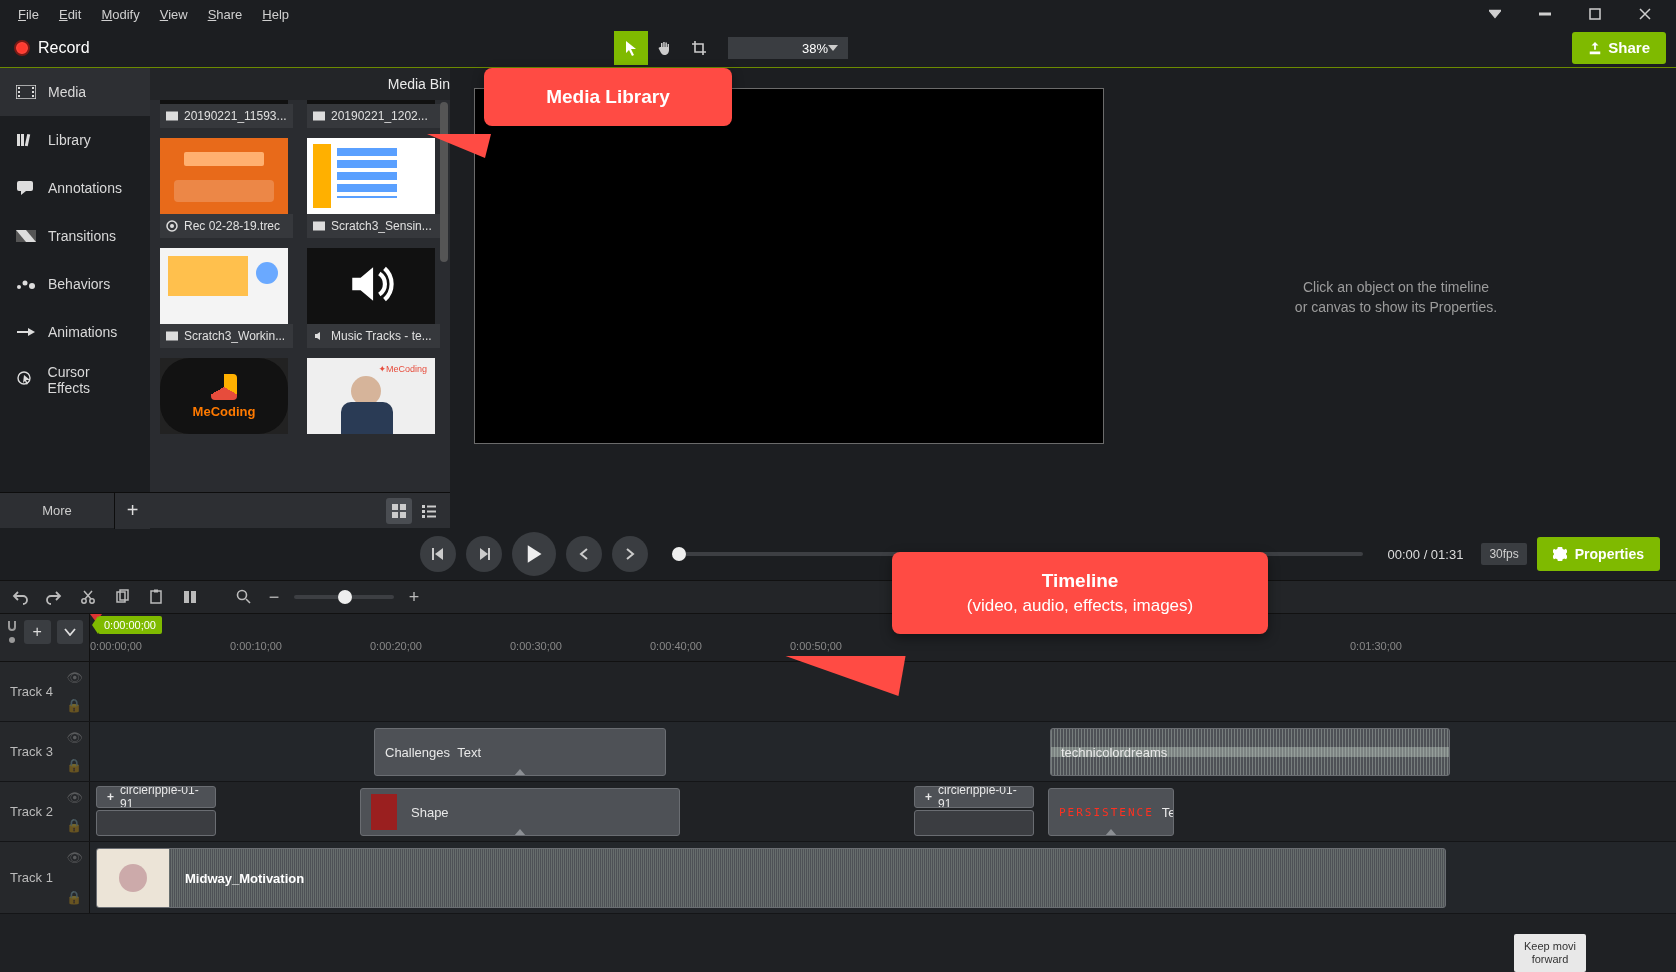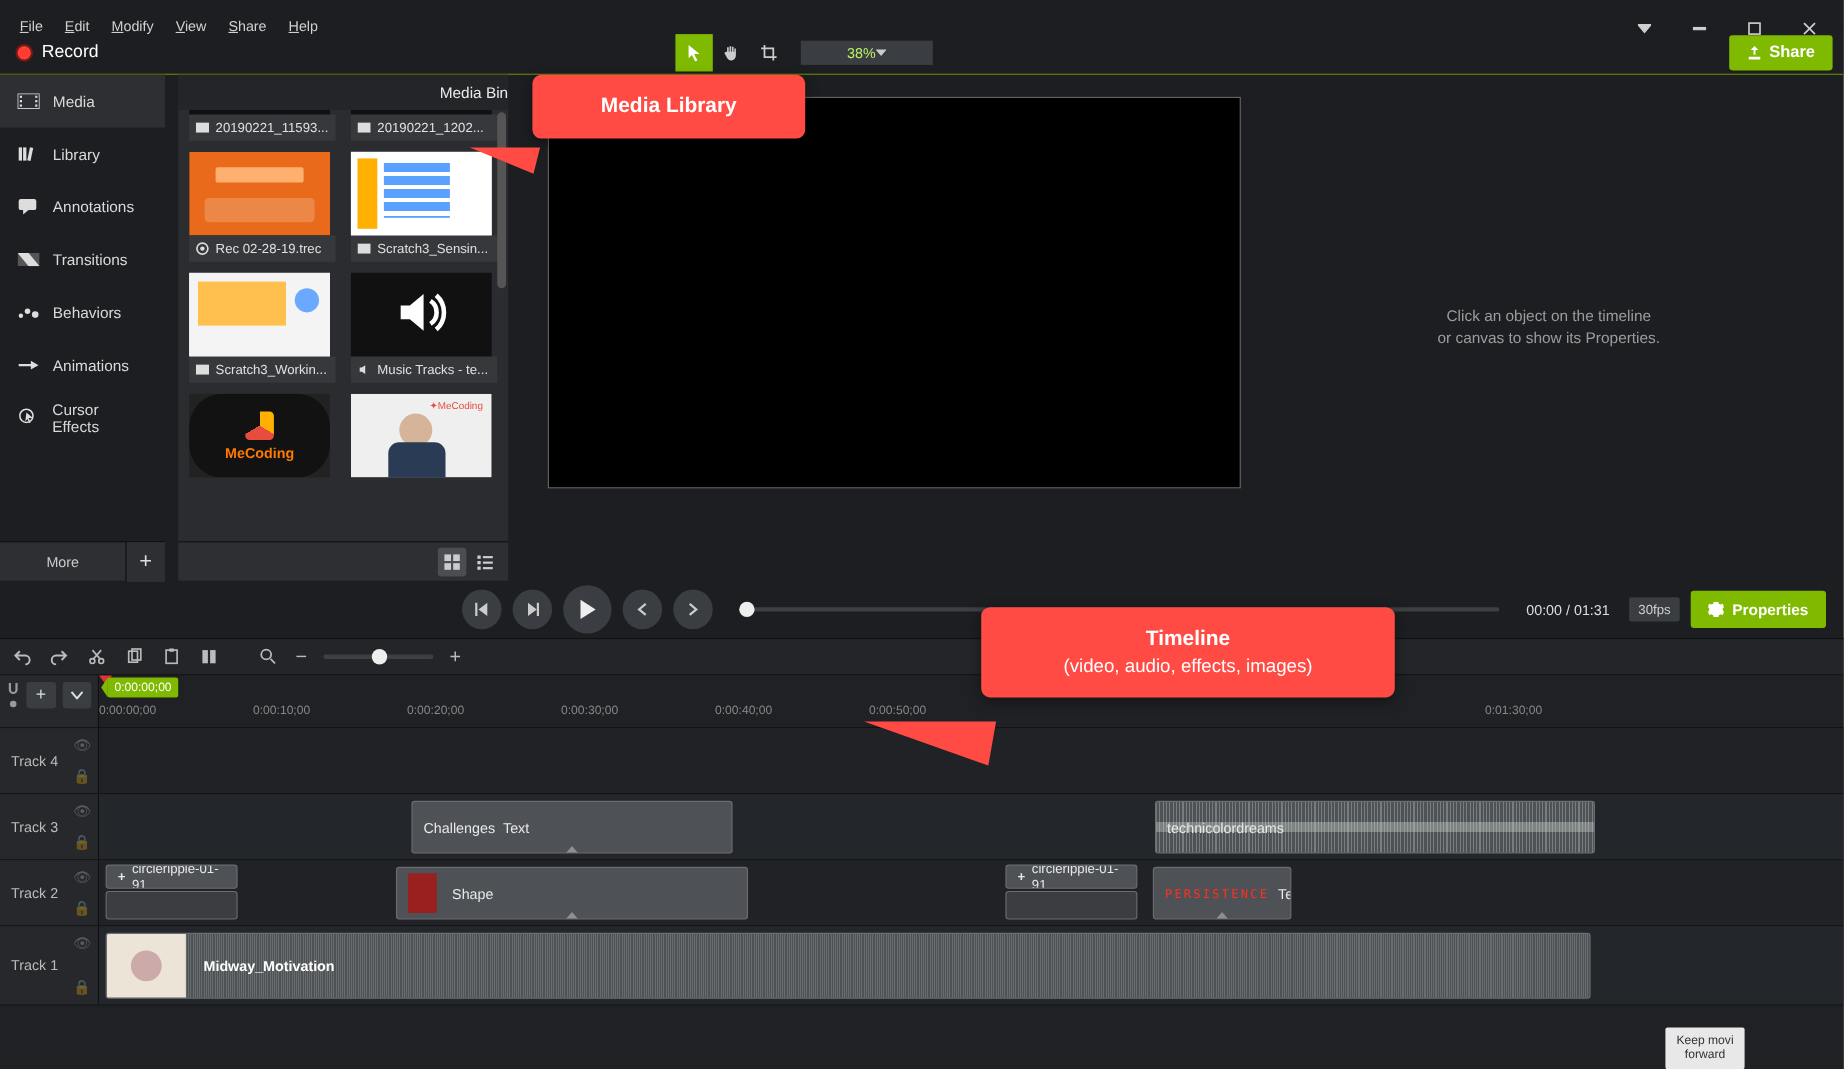"File" .menubar { align-items: none -> center }
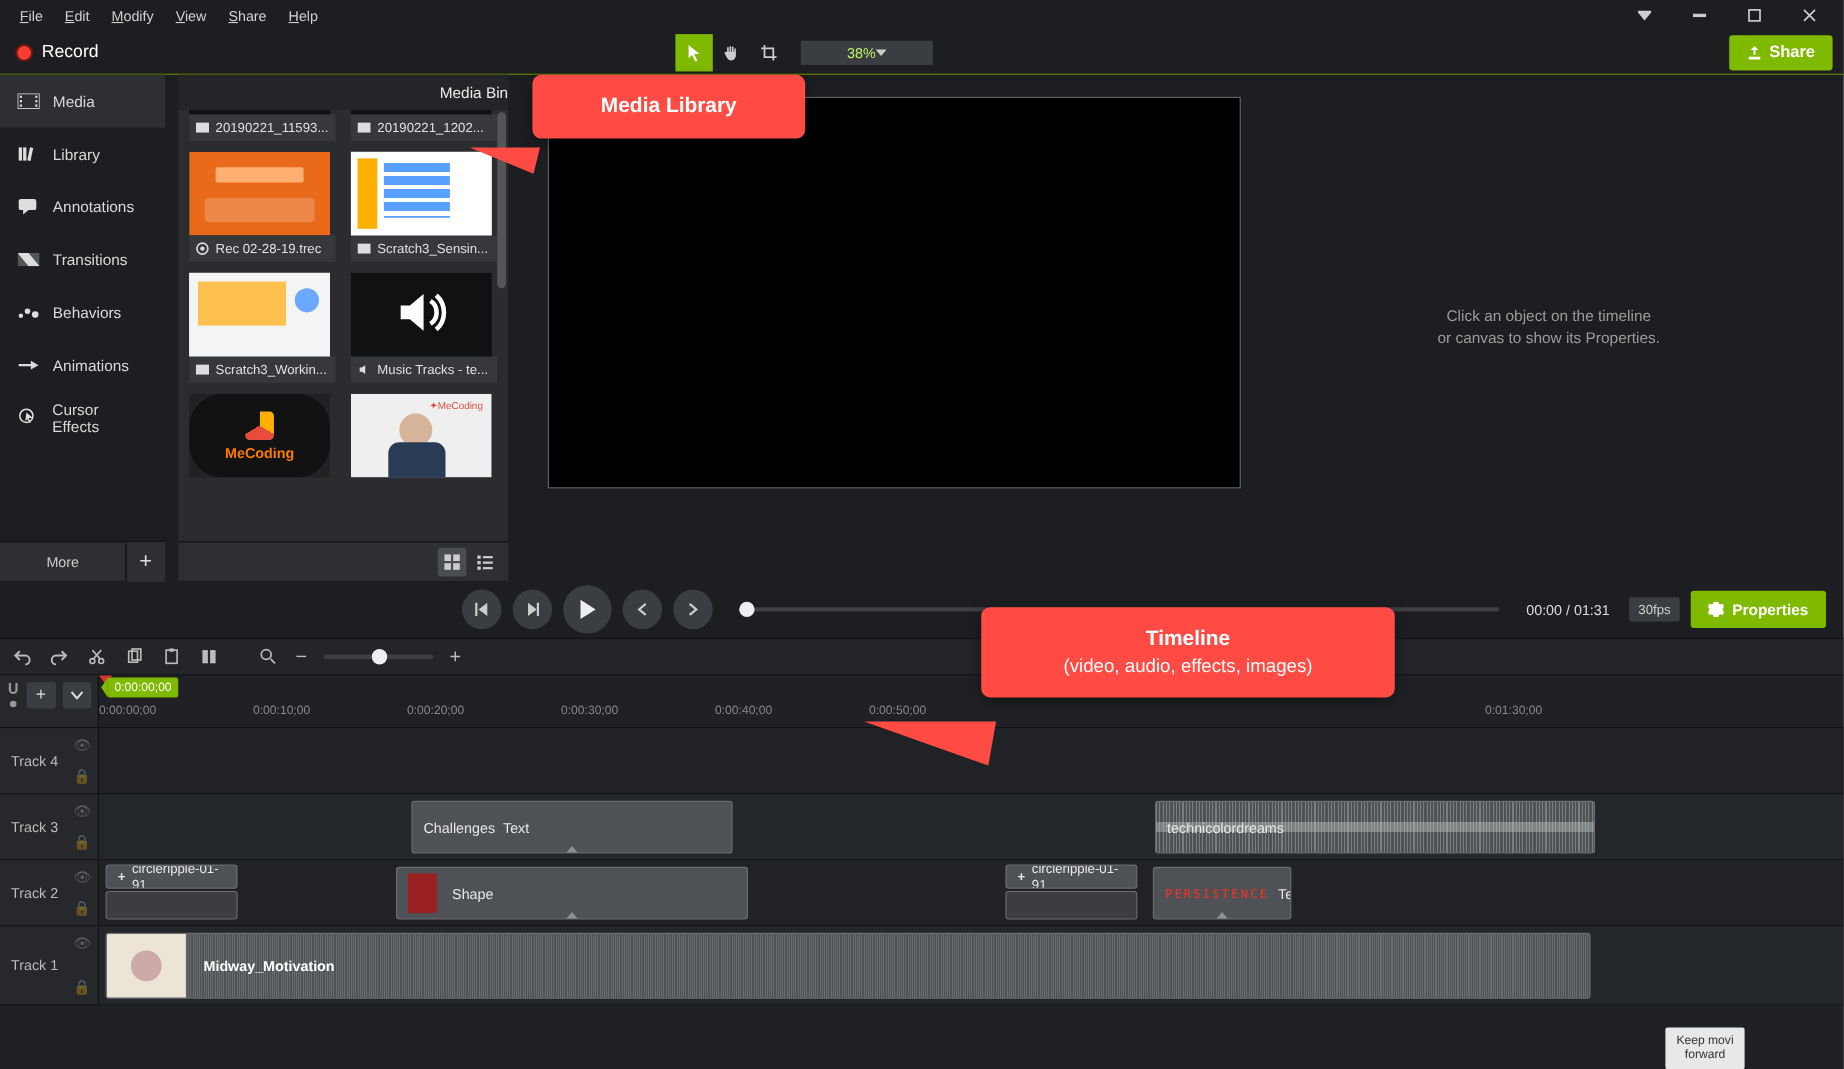"38%" .zoom-sel { color: #bef264 -> #ffffff; justify-content: center -> flex-end }
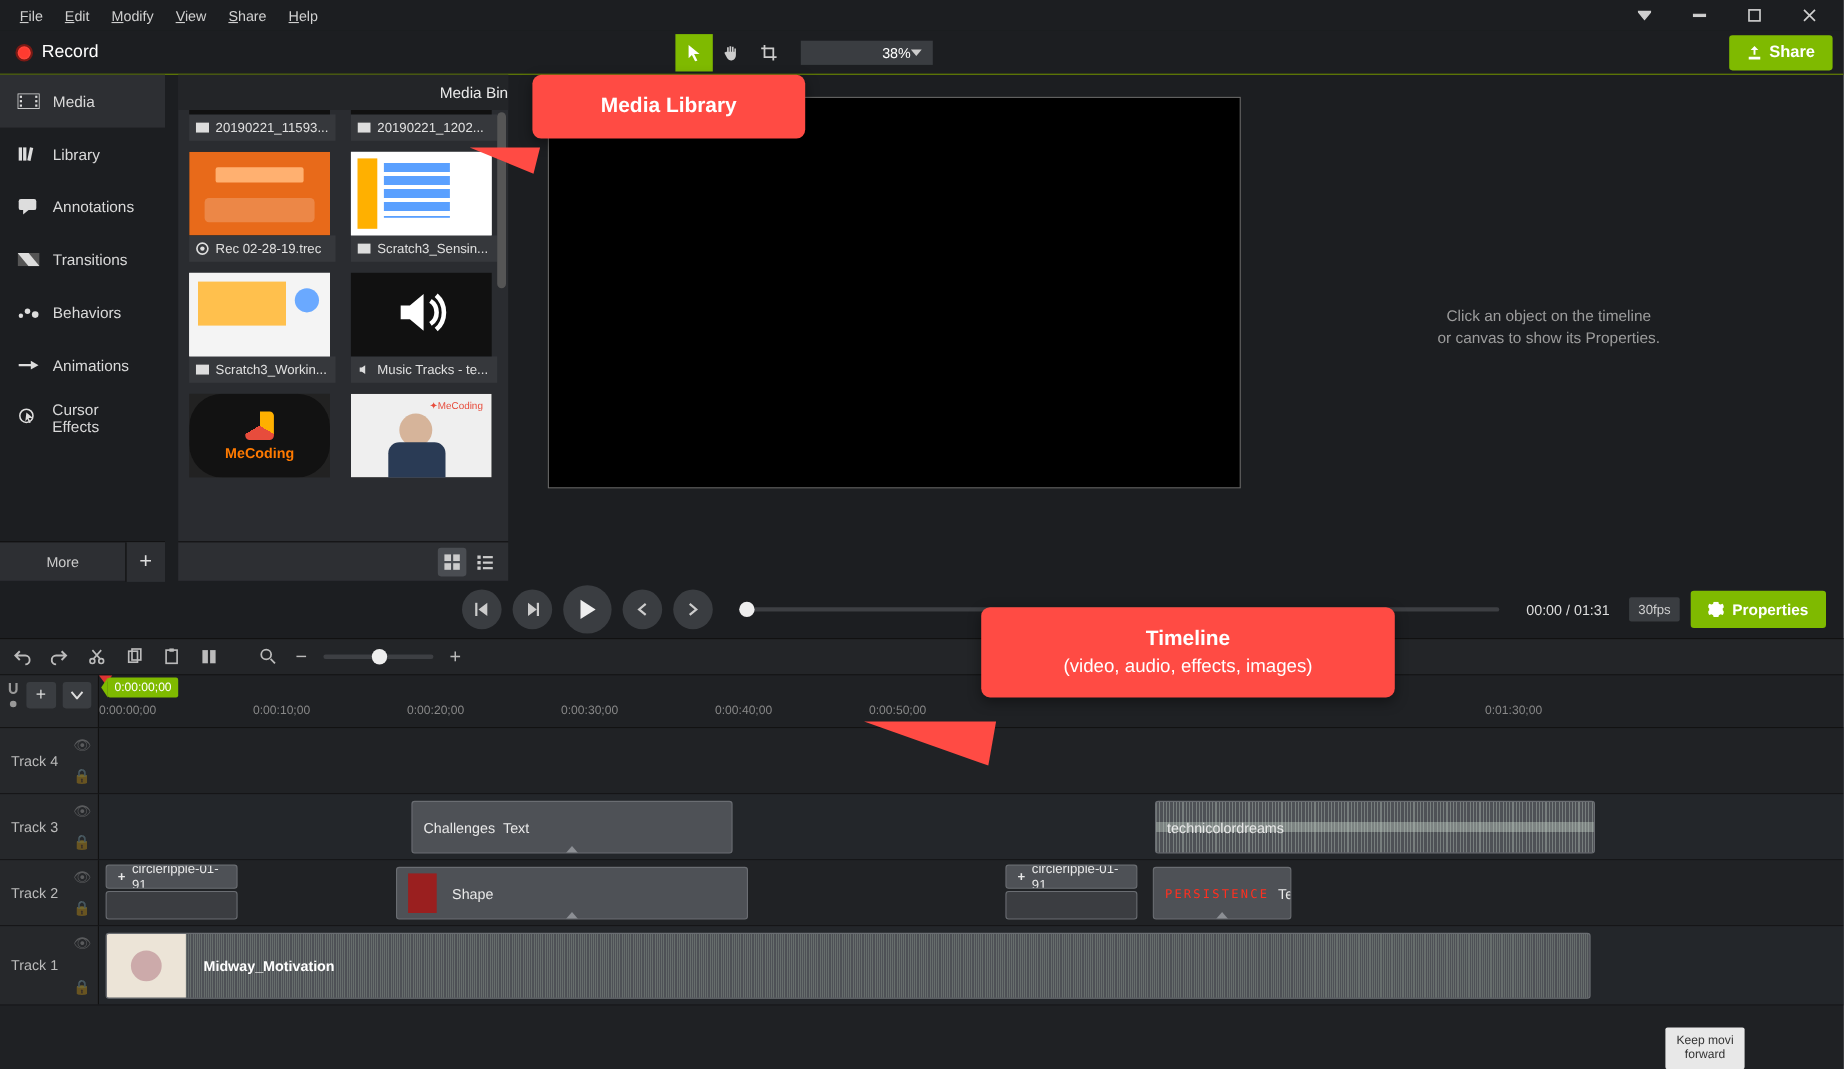"Media" .main { gap: 12px -> none }
